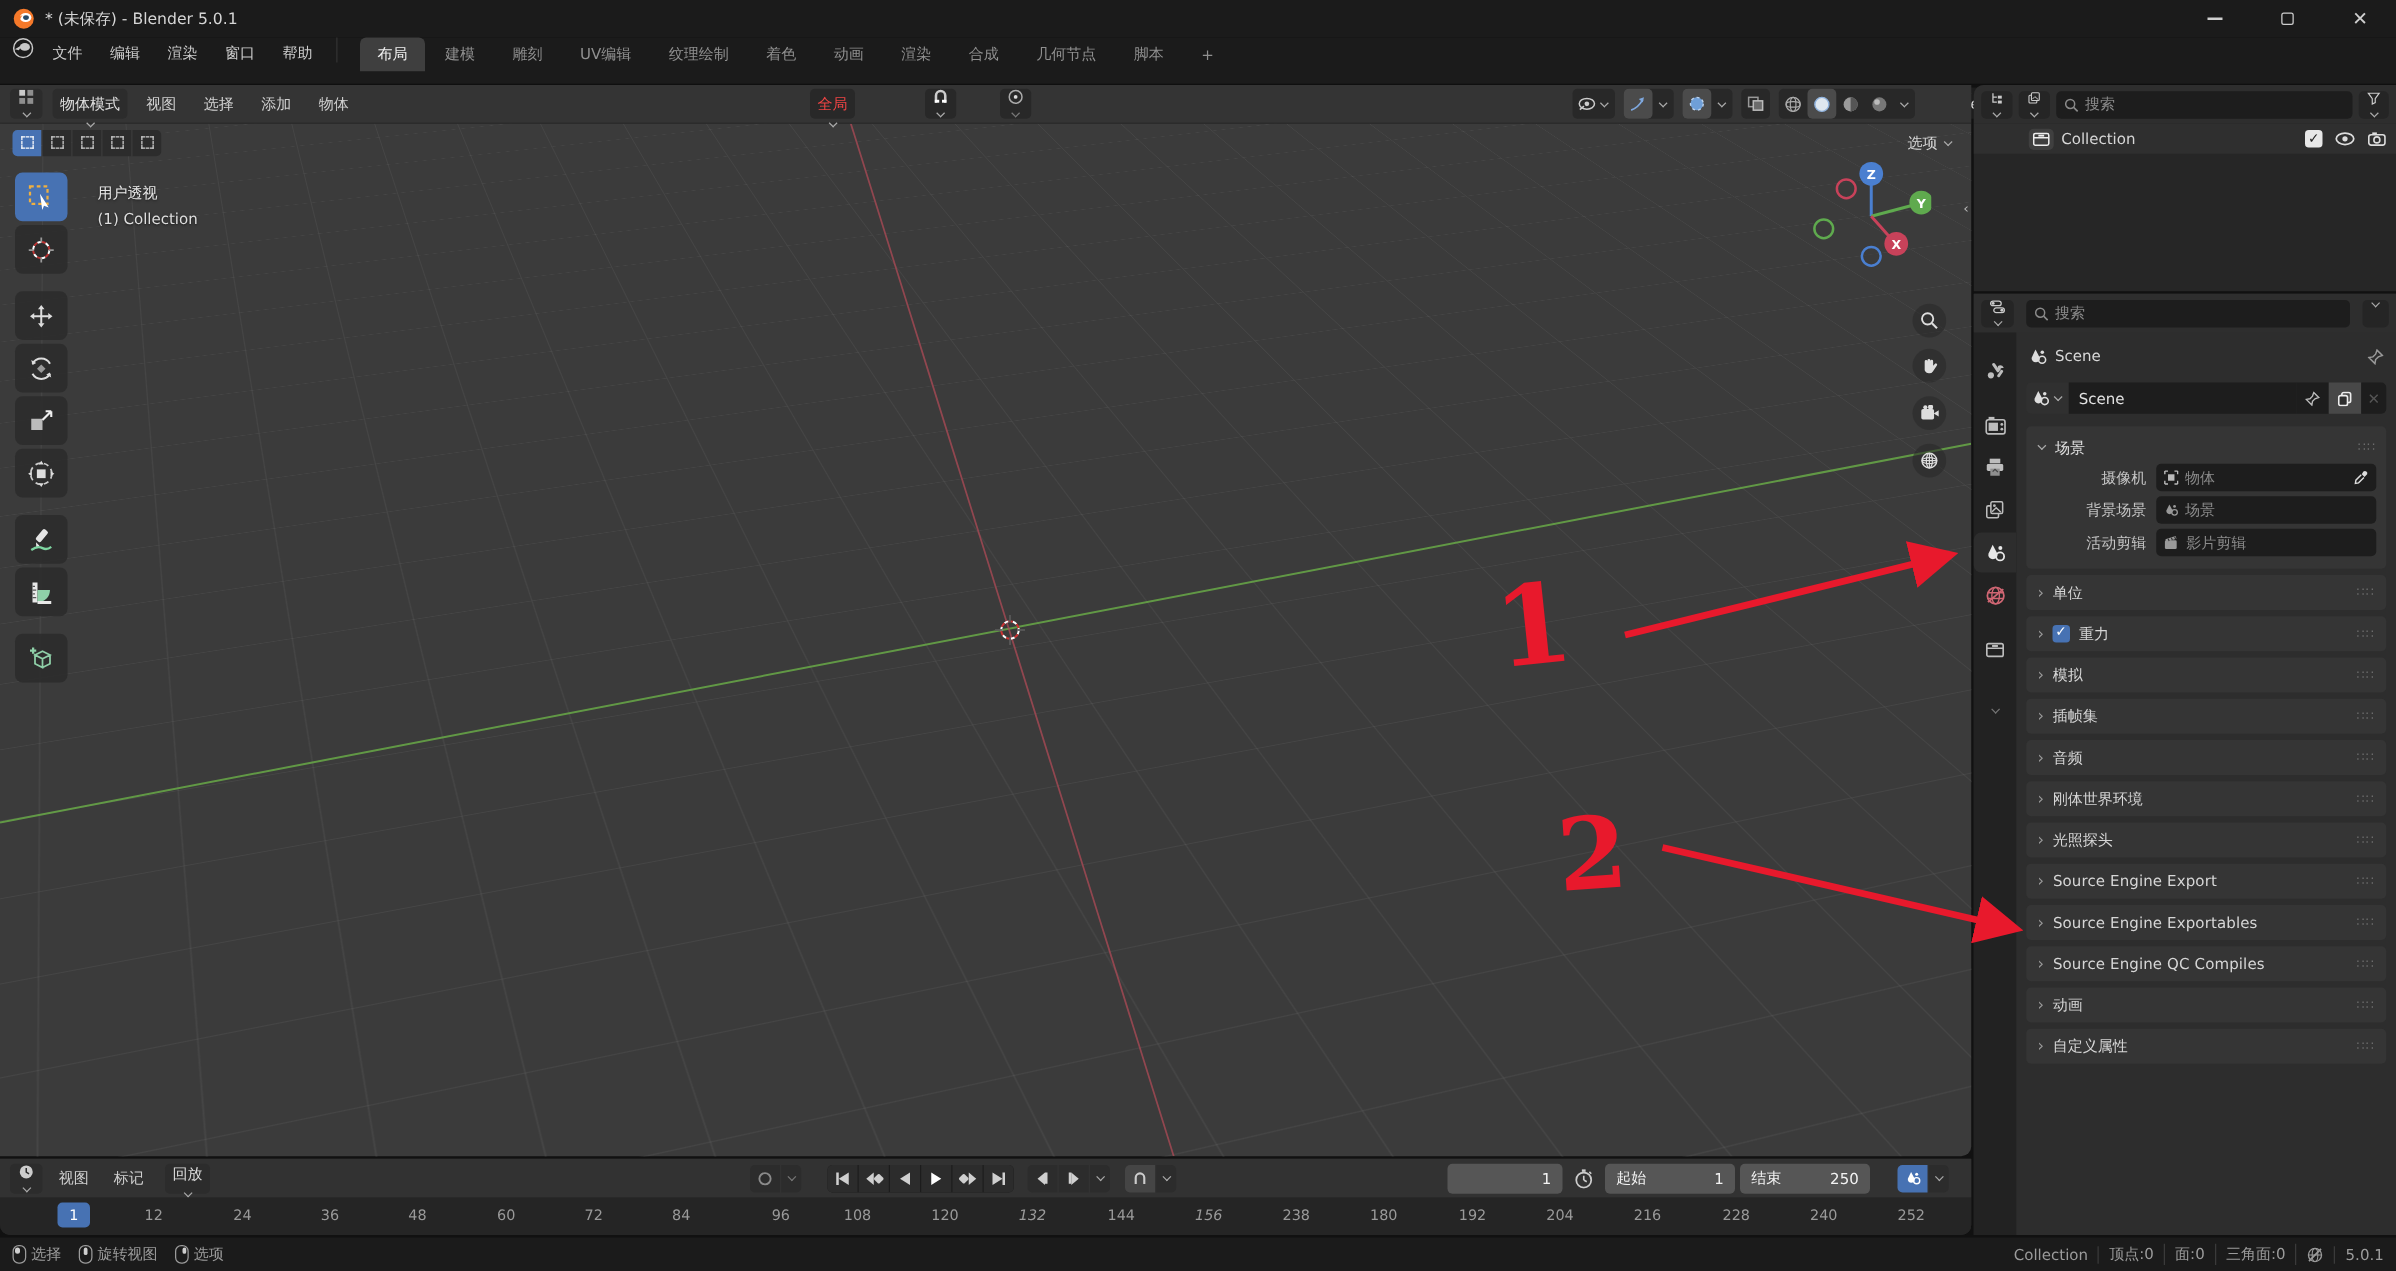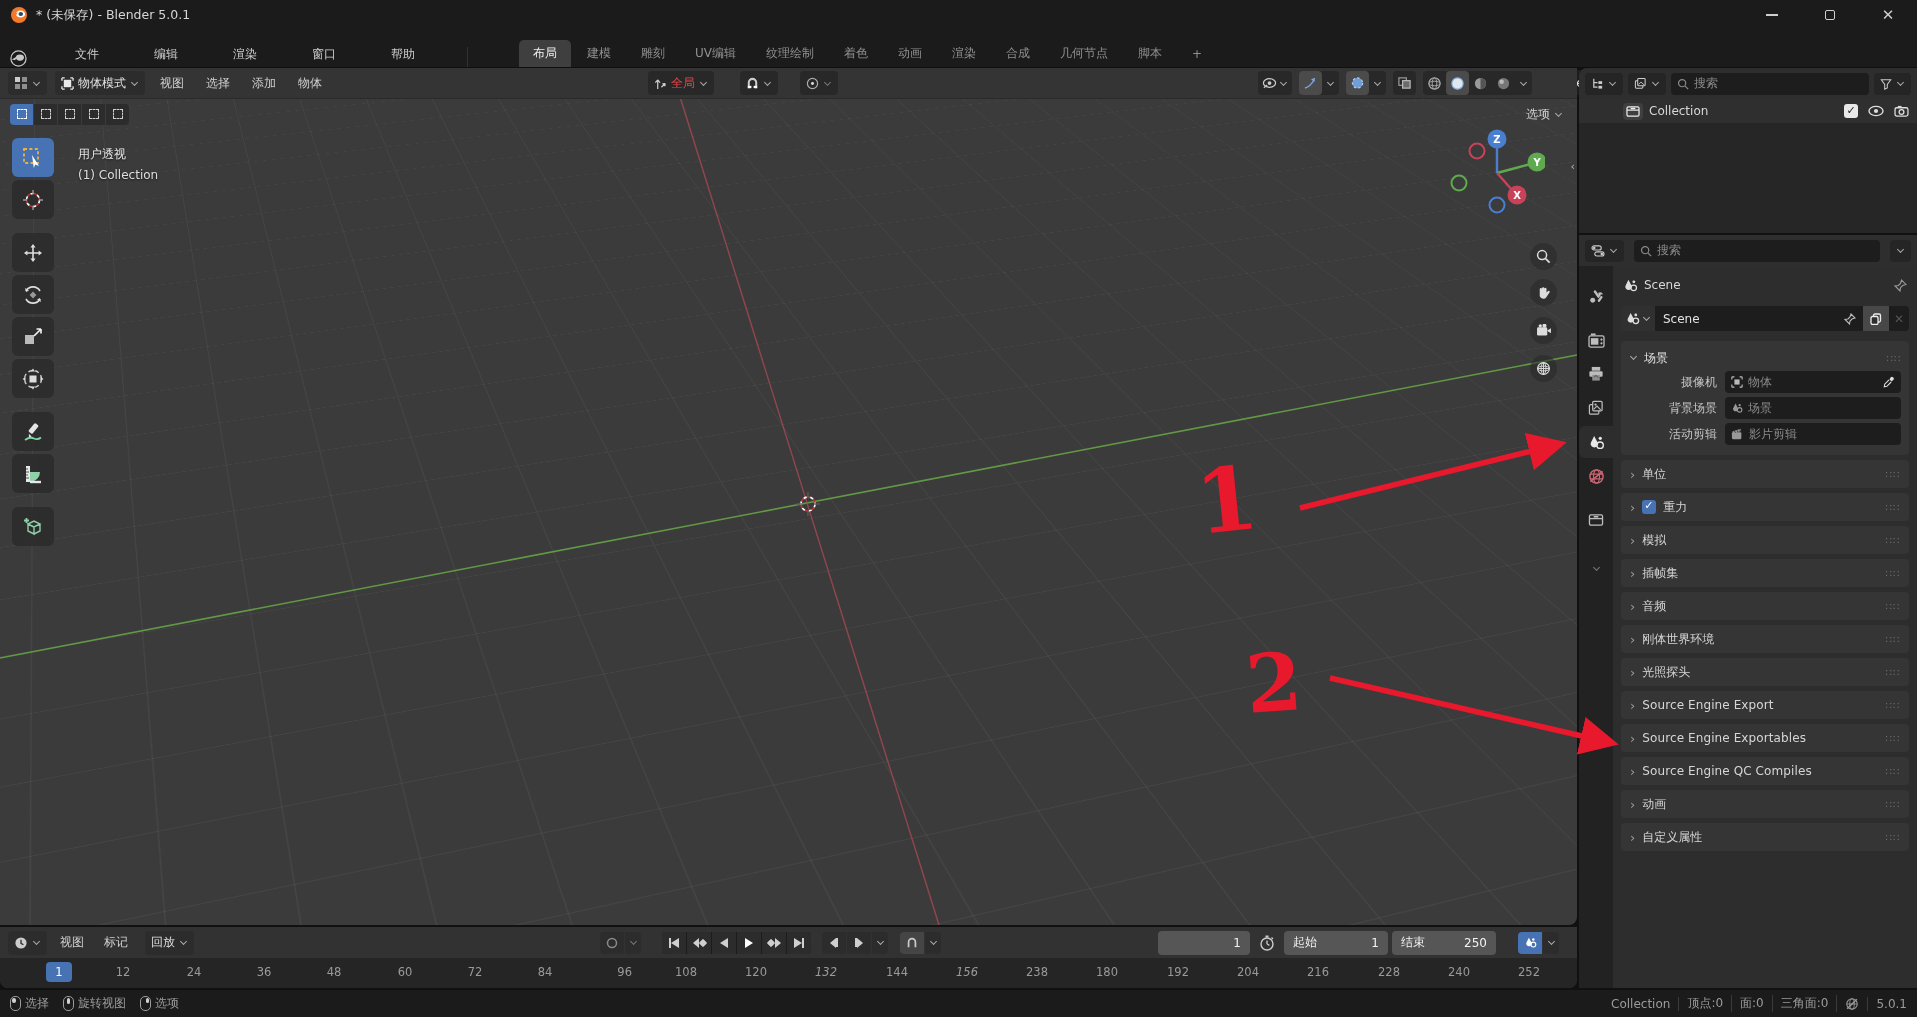"文件" .menubar { align-items: flex-end -> flex-start; gap: 33px -> none }
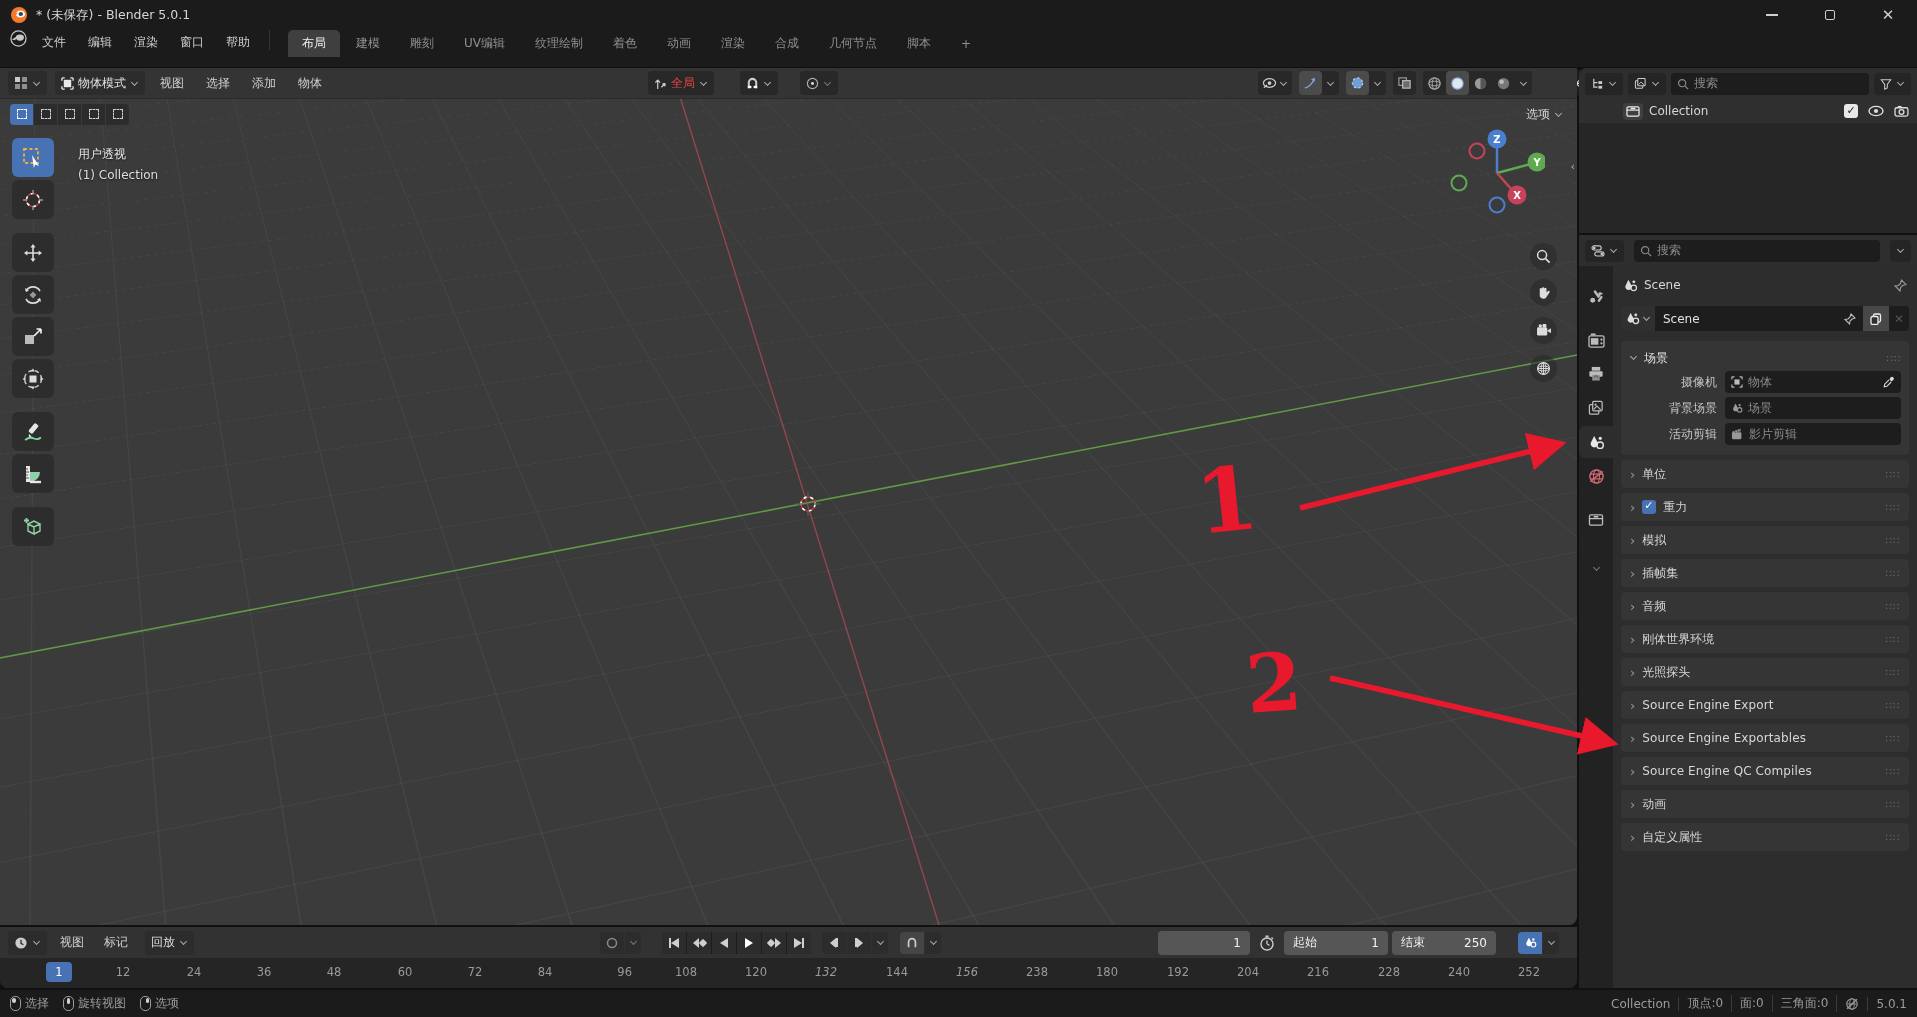"物体模式" .btnbox { flex-direction: none -> column }
